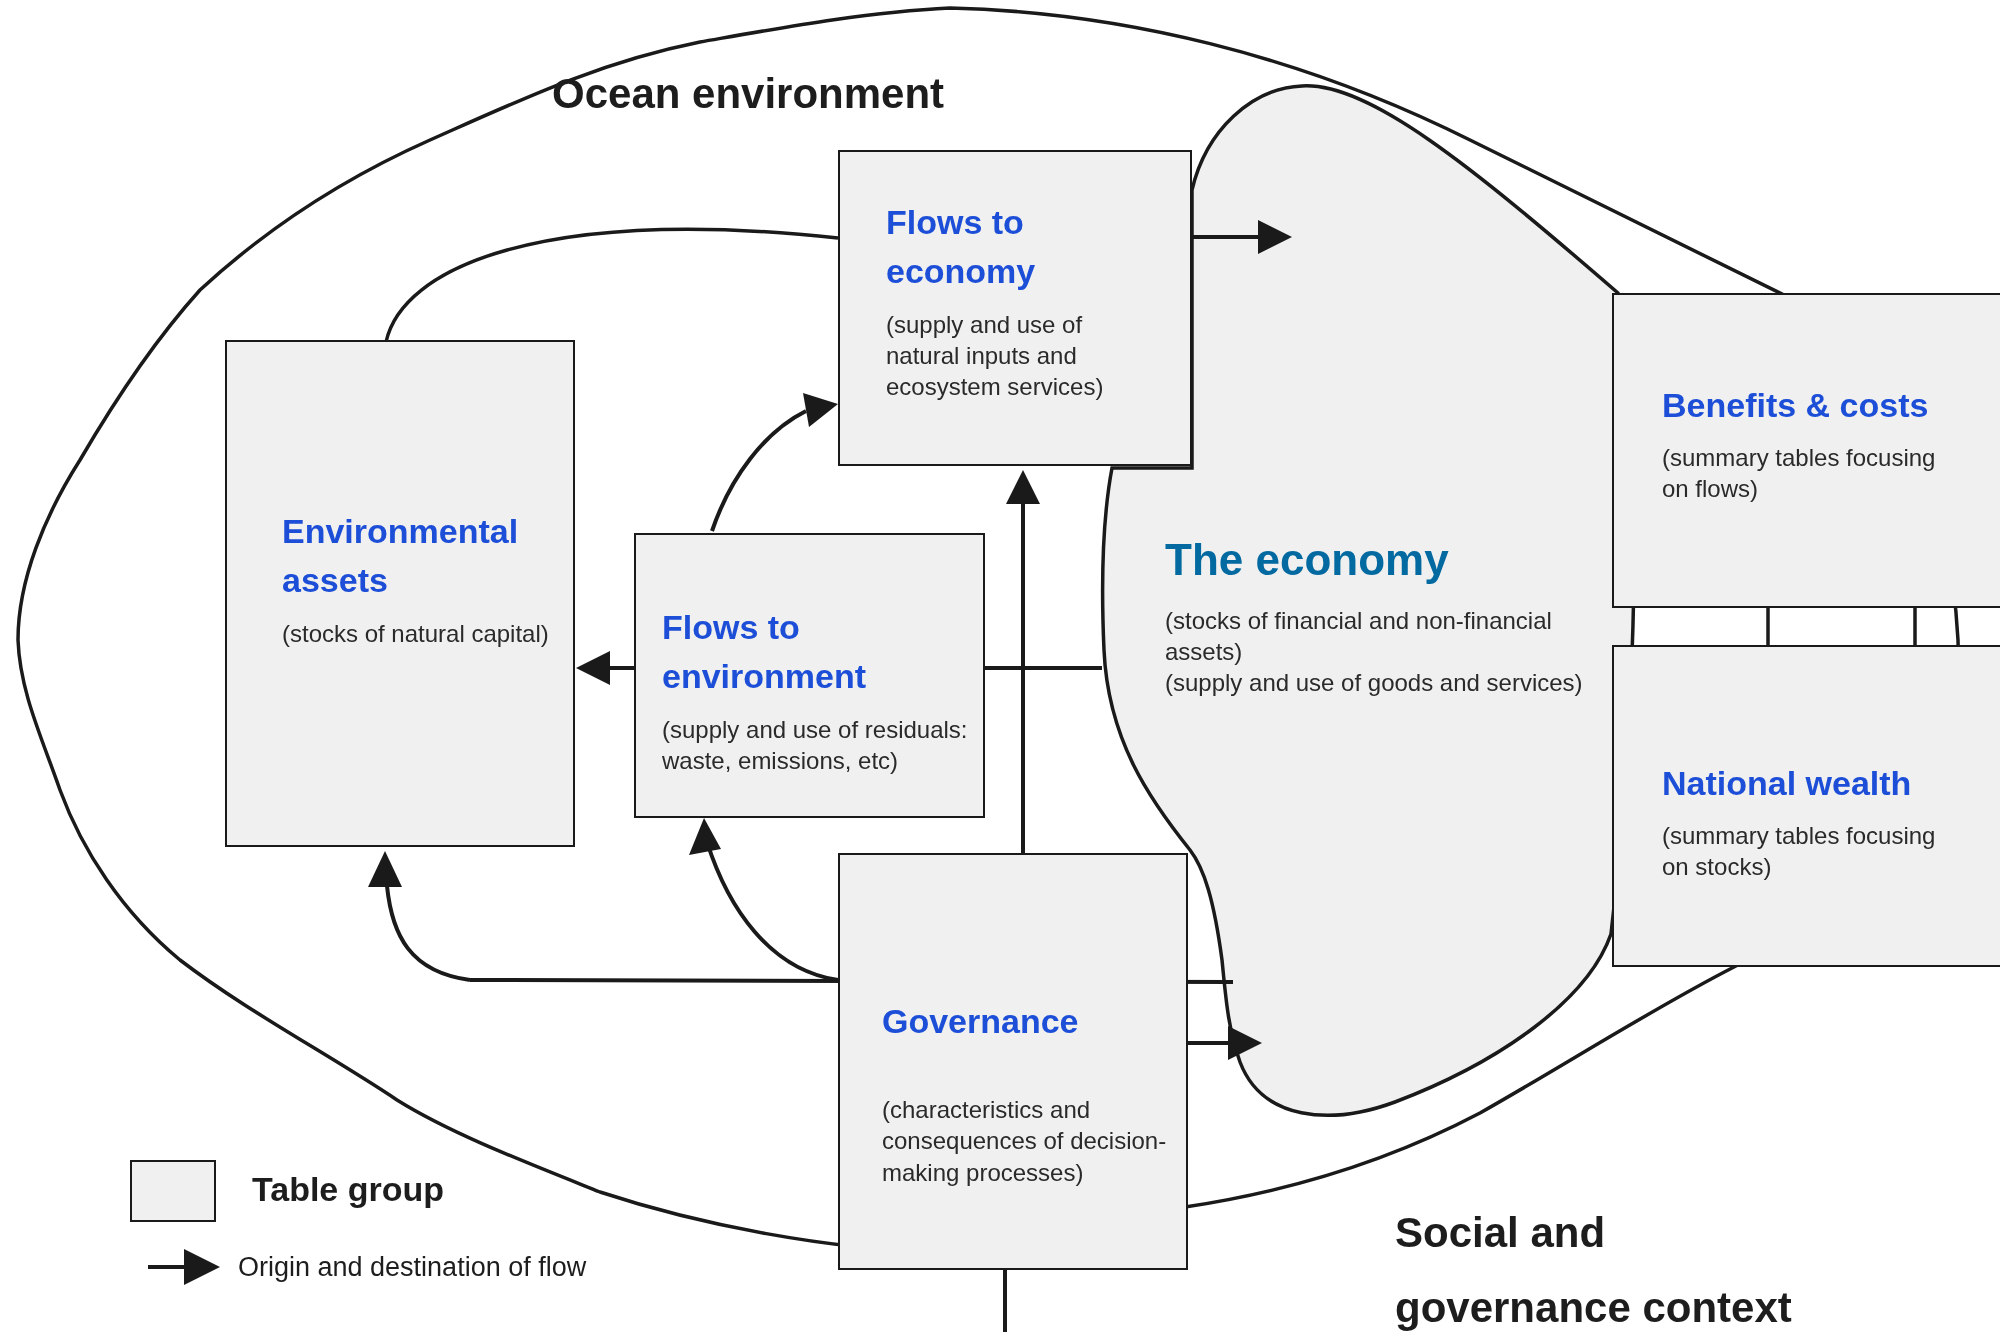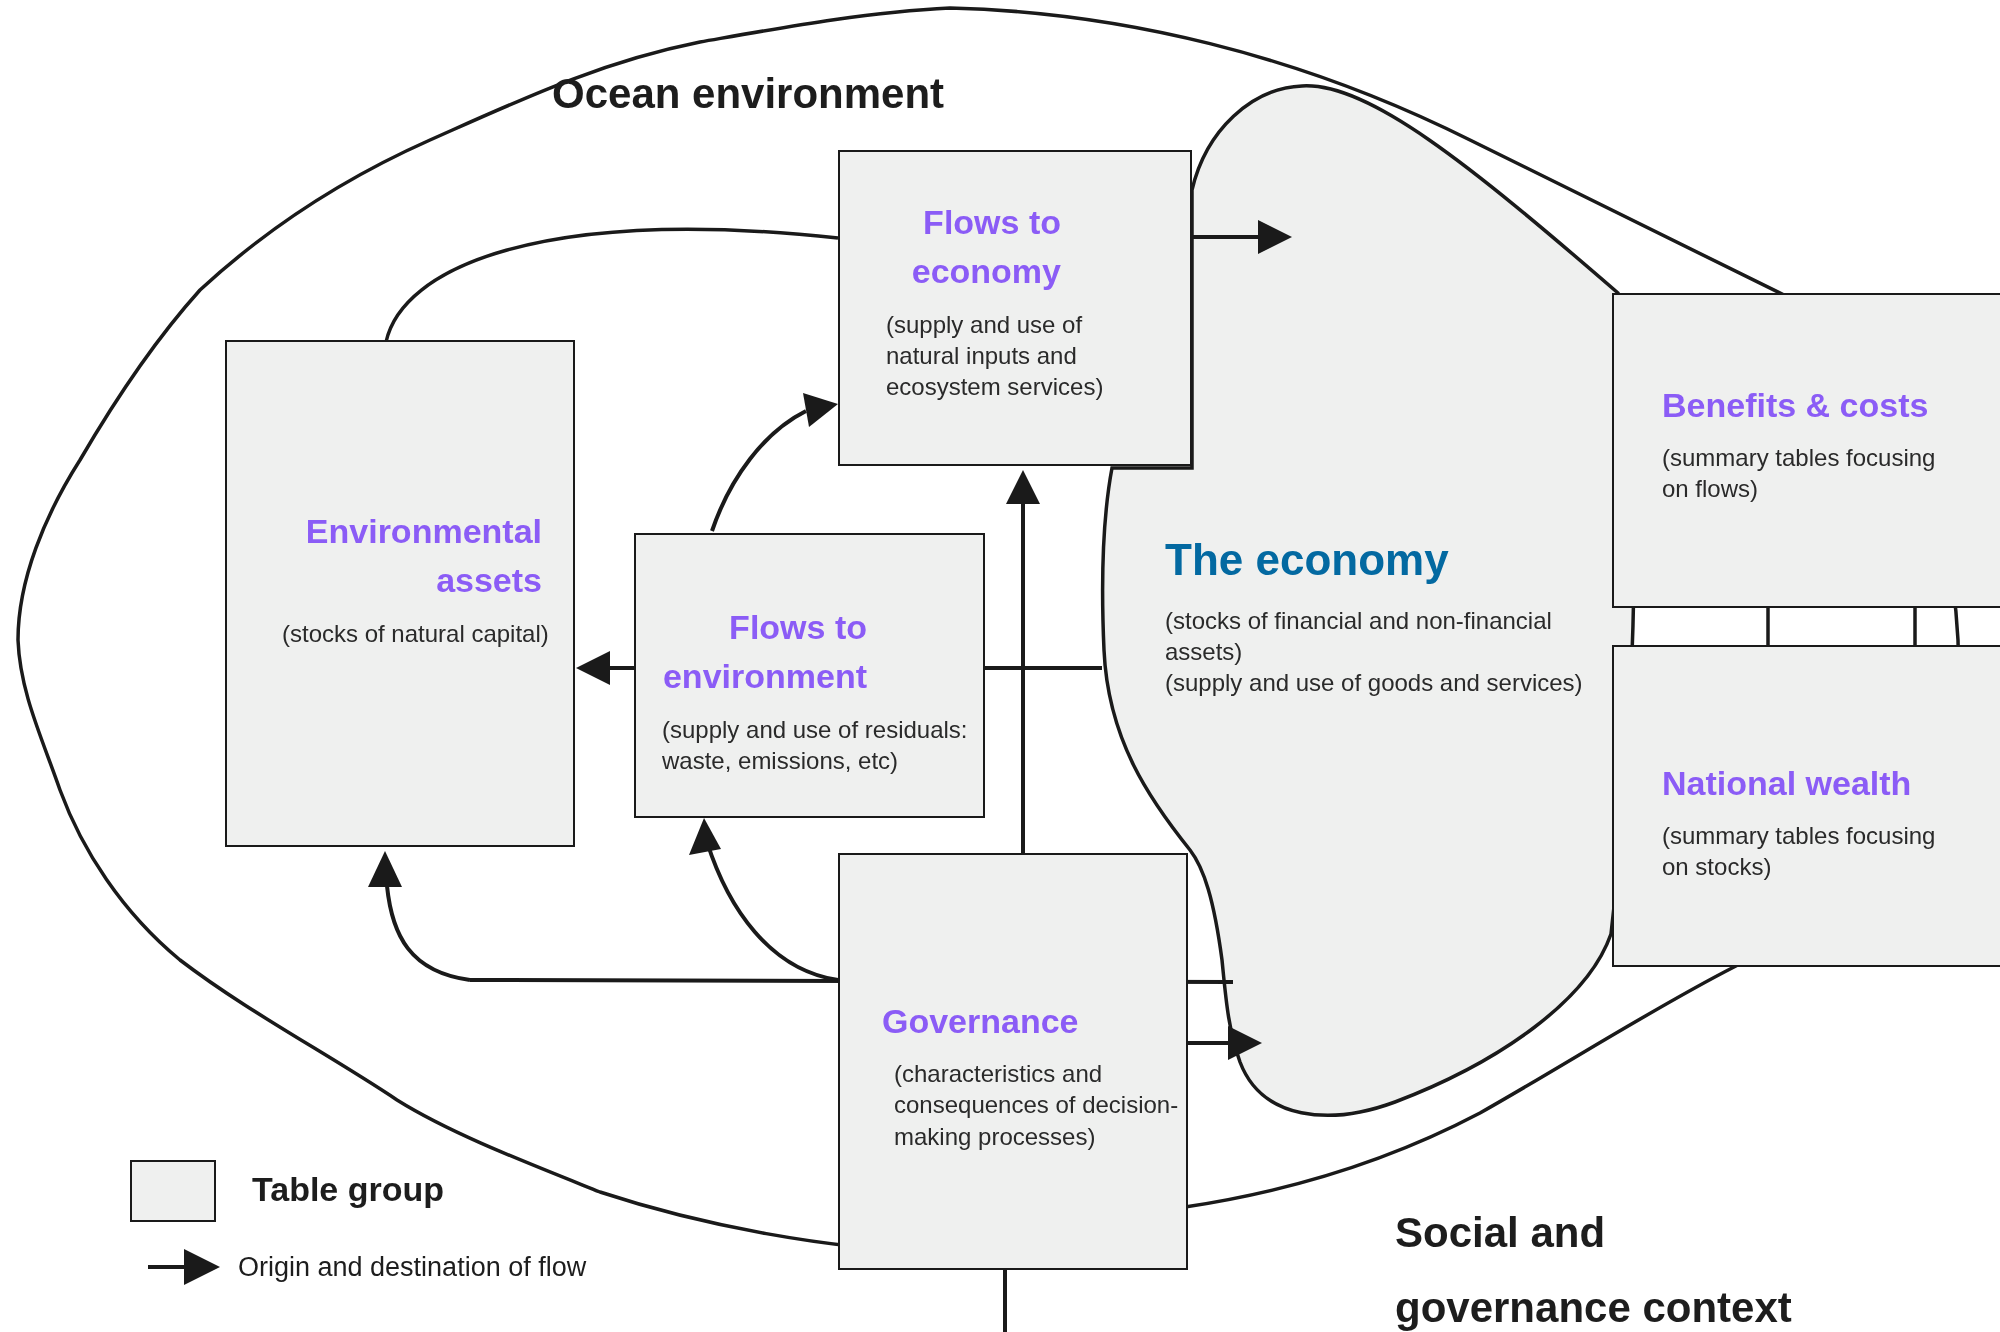"Flows to economy" .node-title { color: #8b5cf6 -> #1d4ed8; text-align: right -> none }
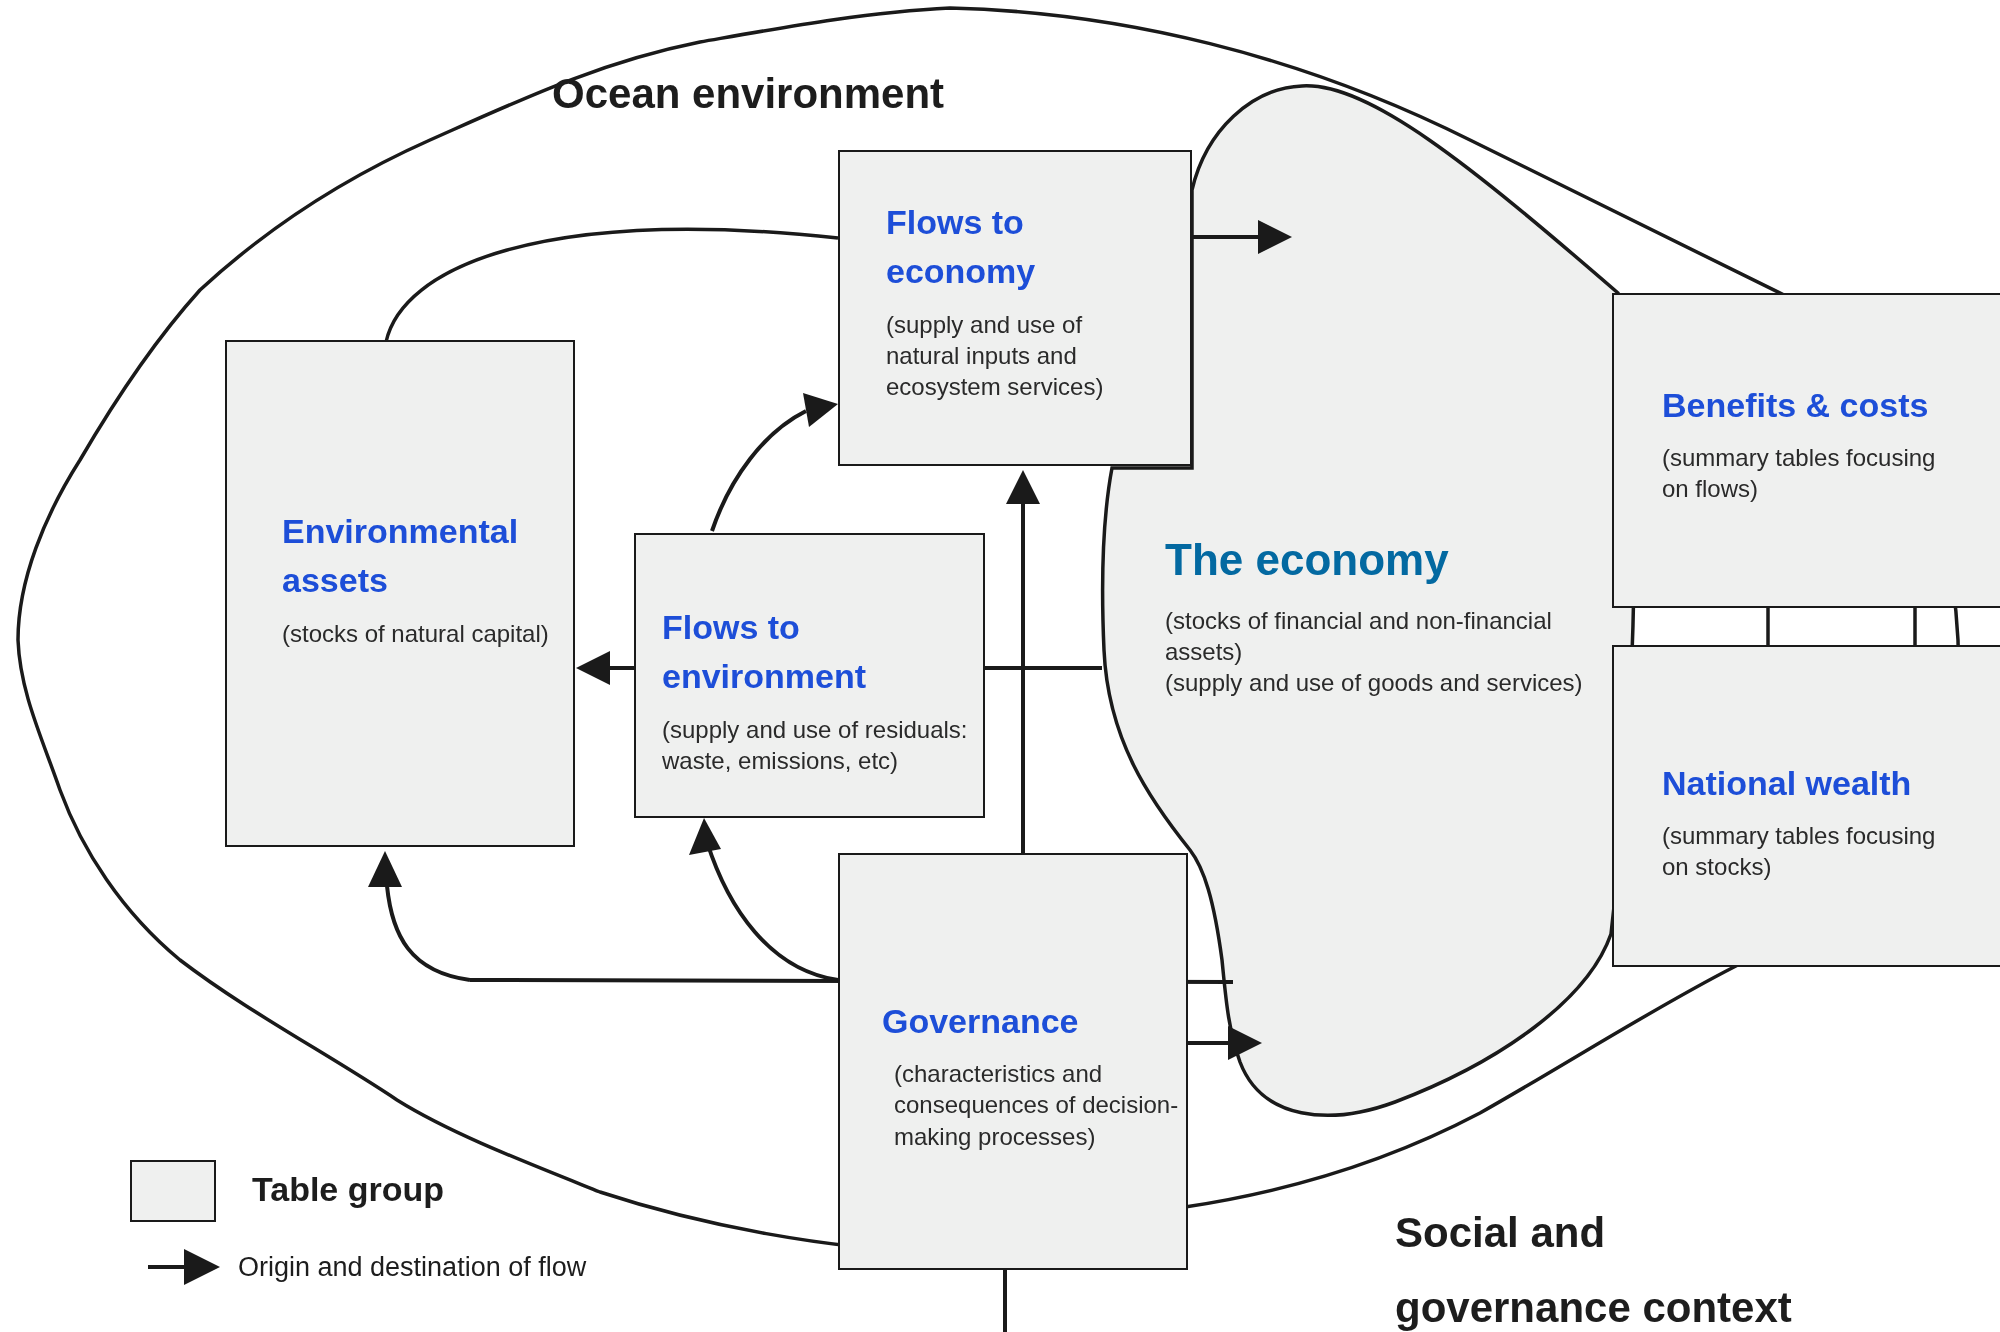"Governance" div.node { gap: none -> 36px }
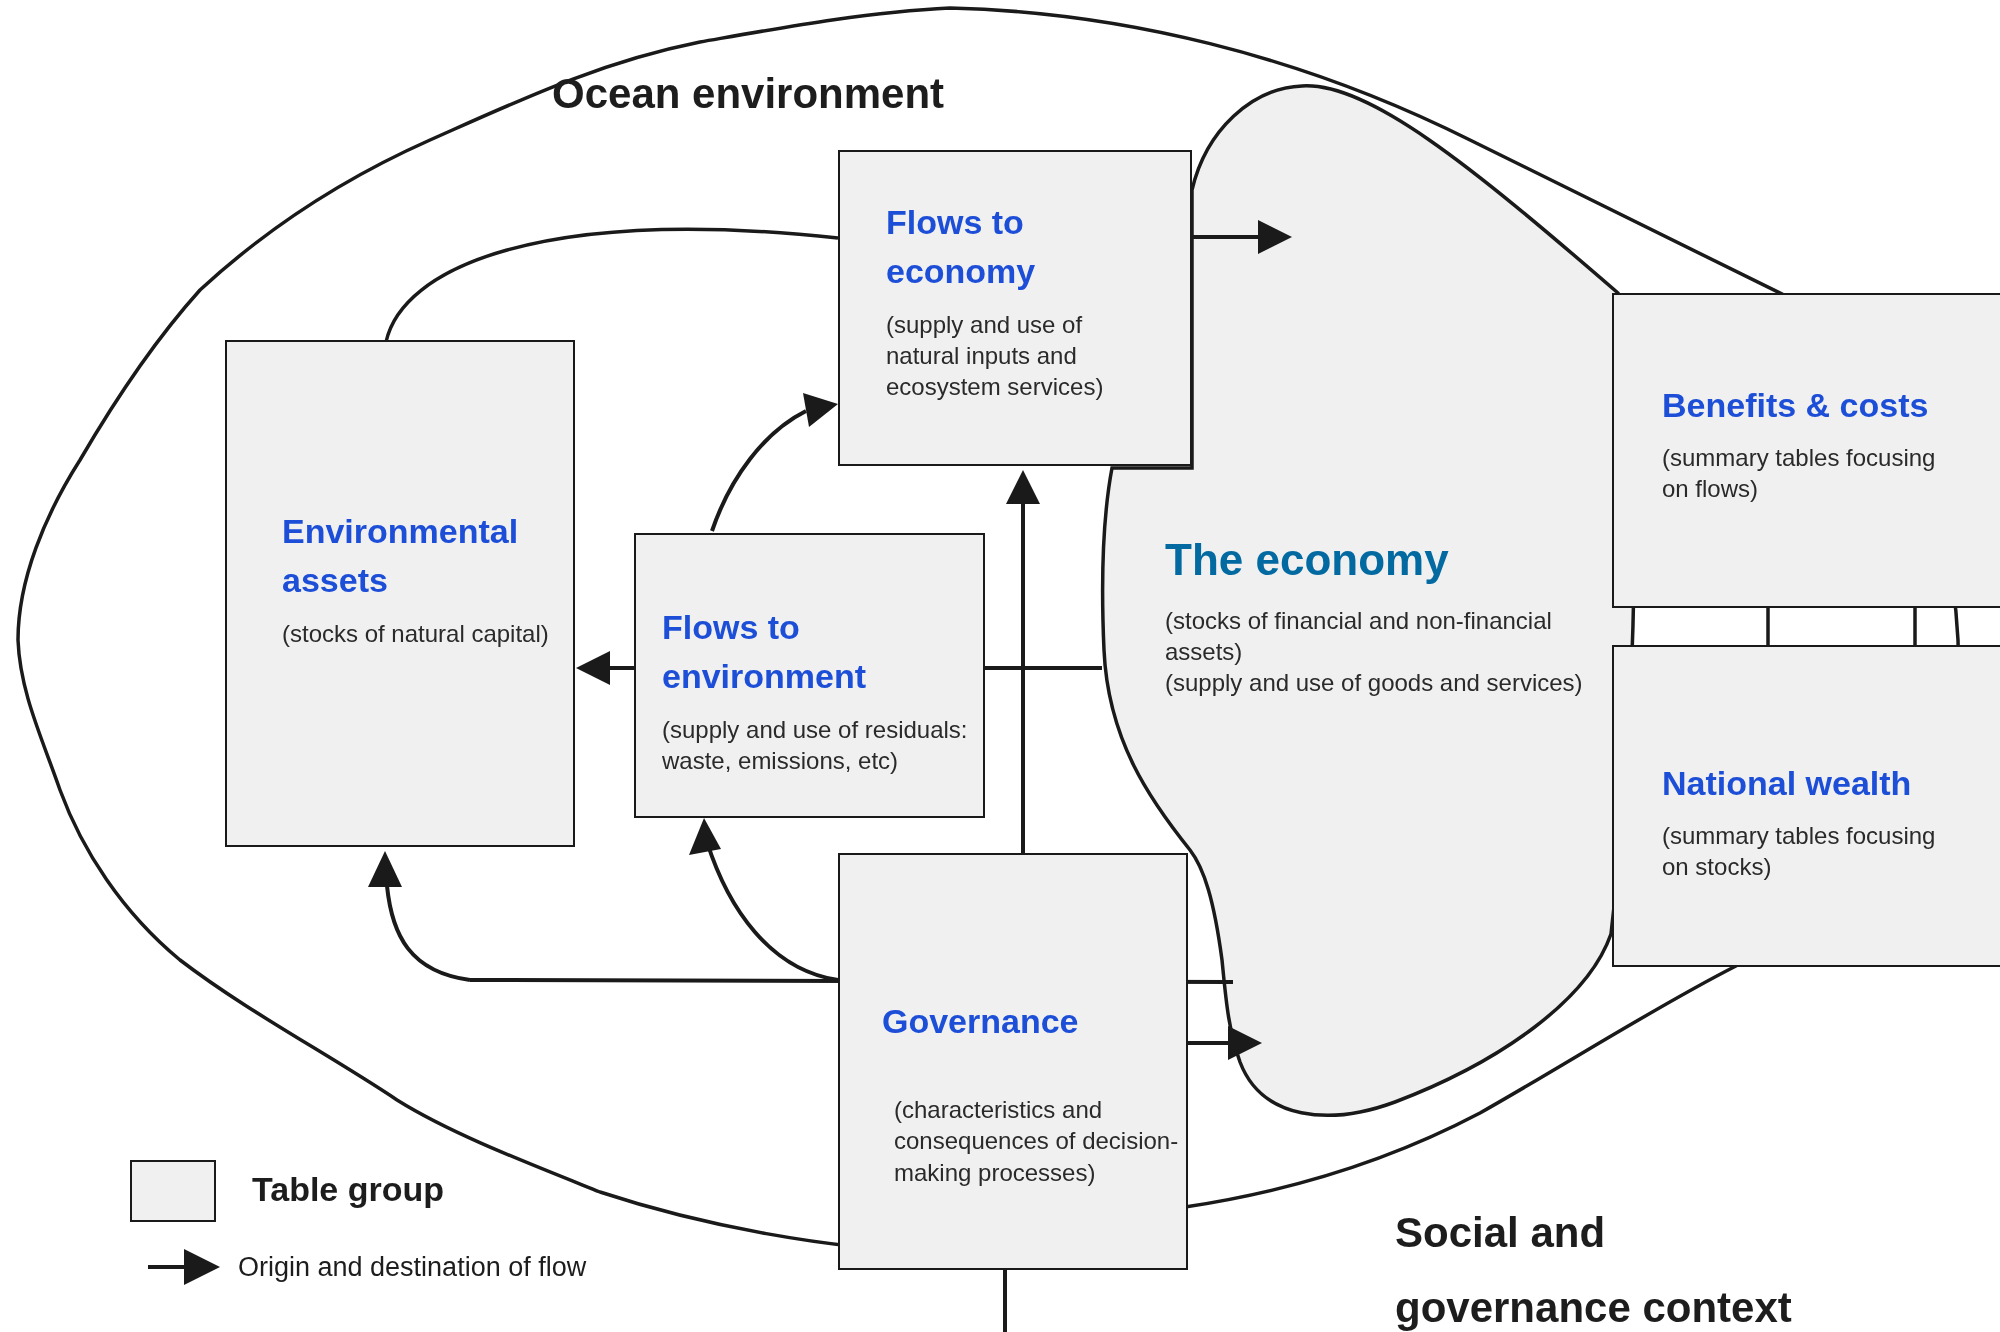"(characteristics and consequences of" div.node-sub { margin-left: 12px -> none }
